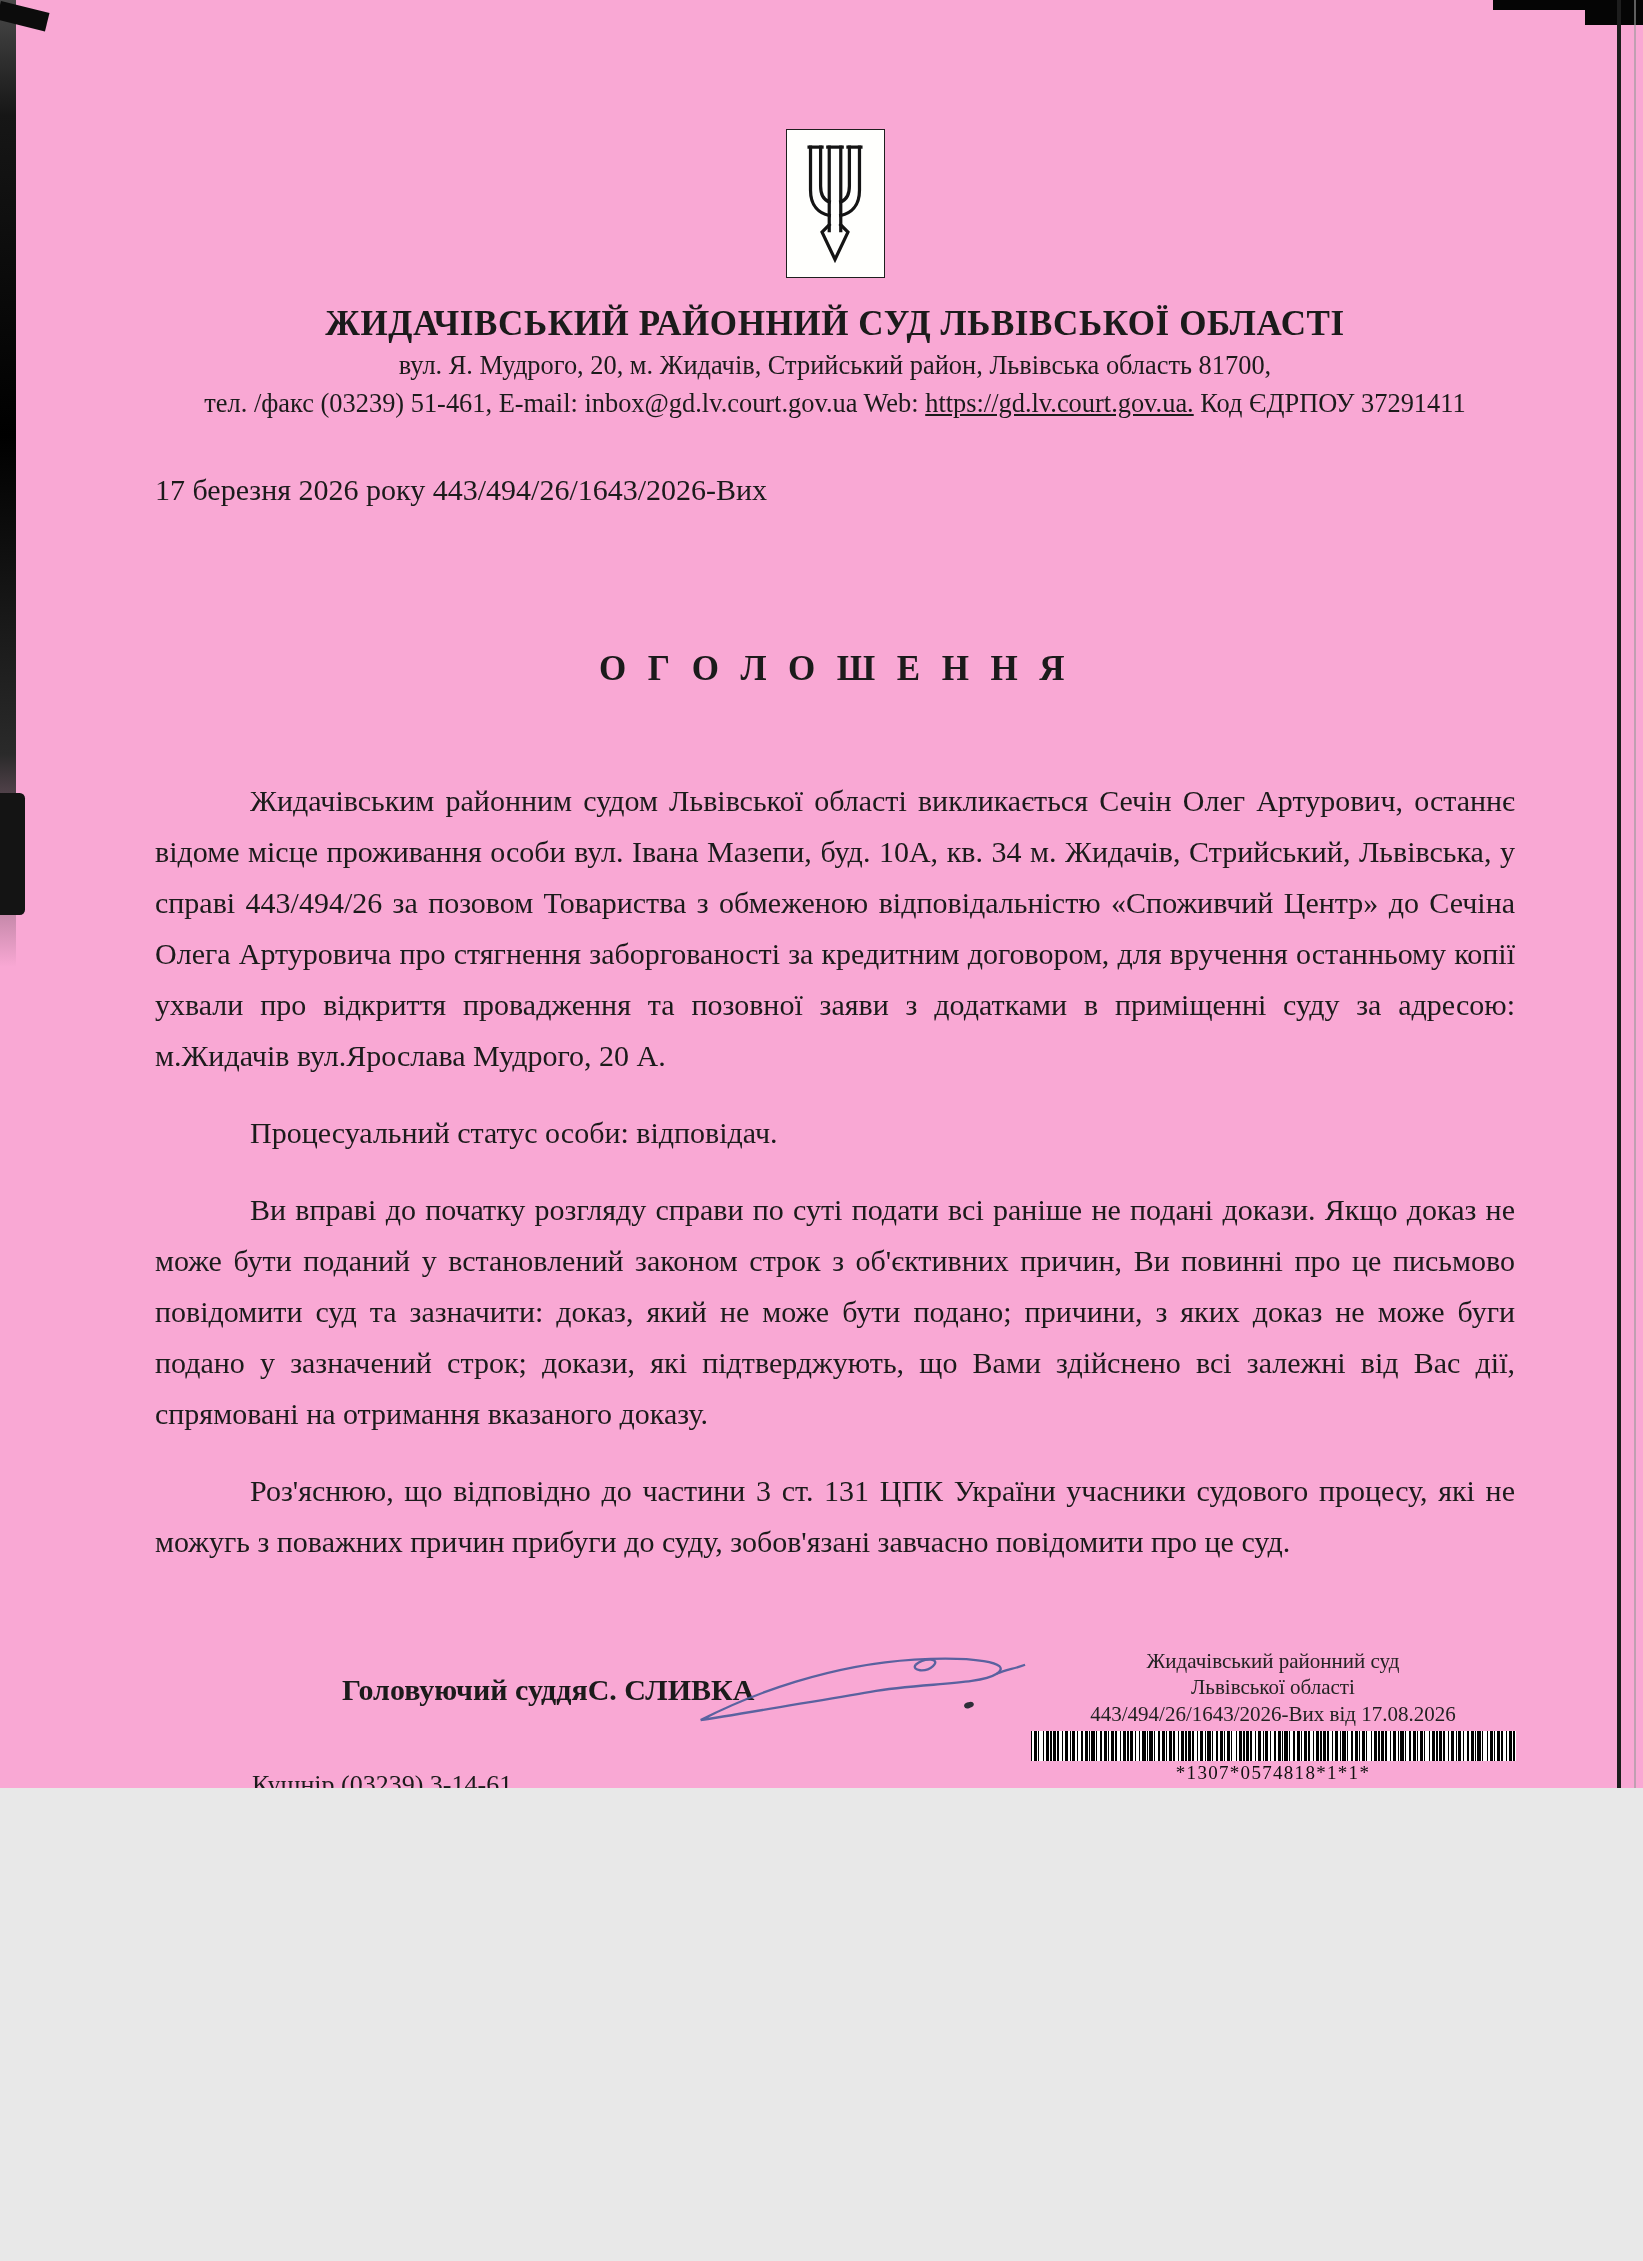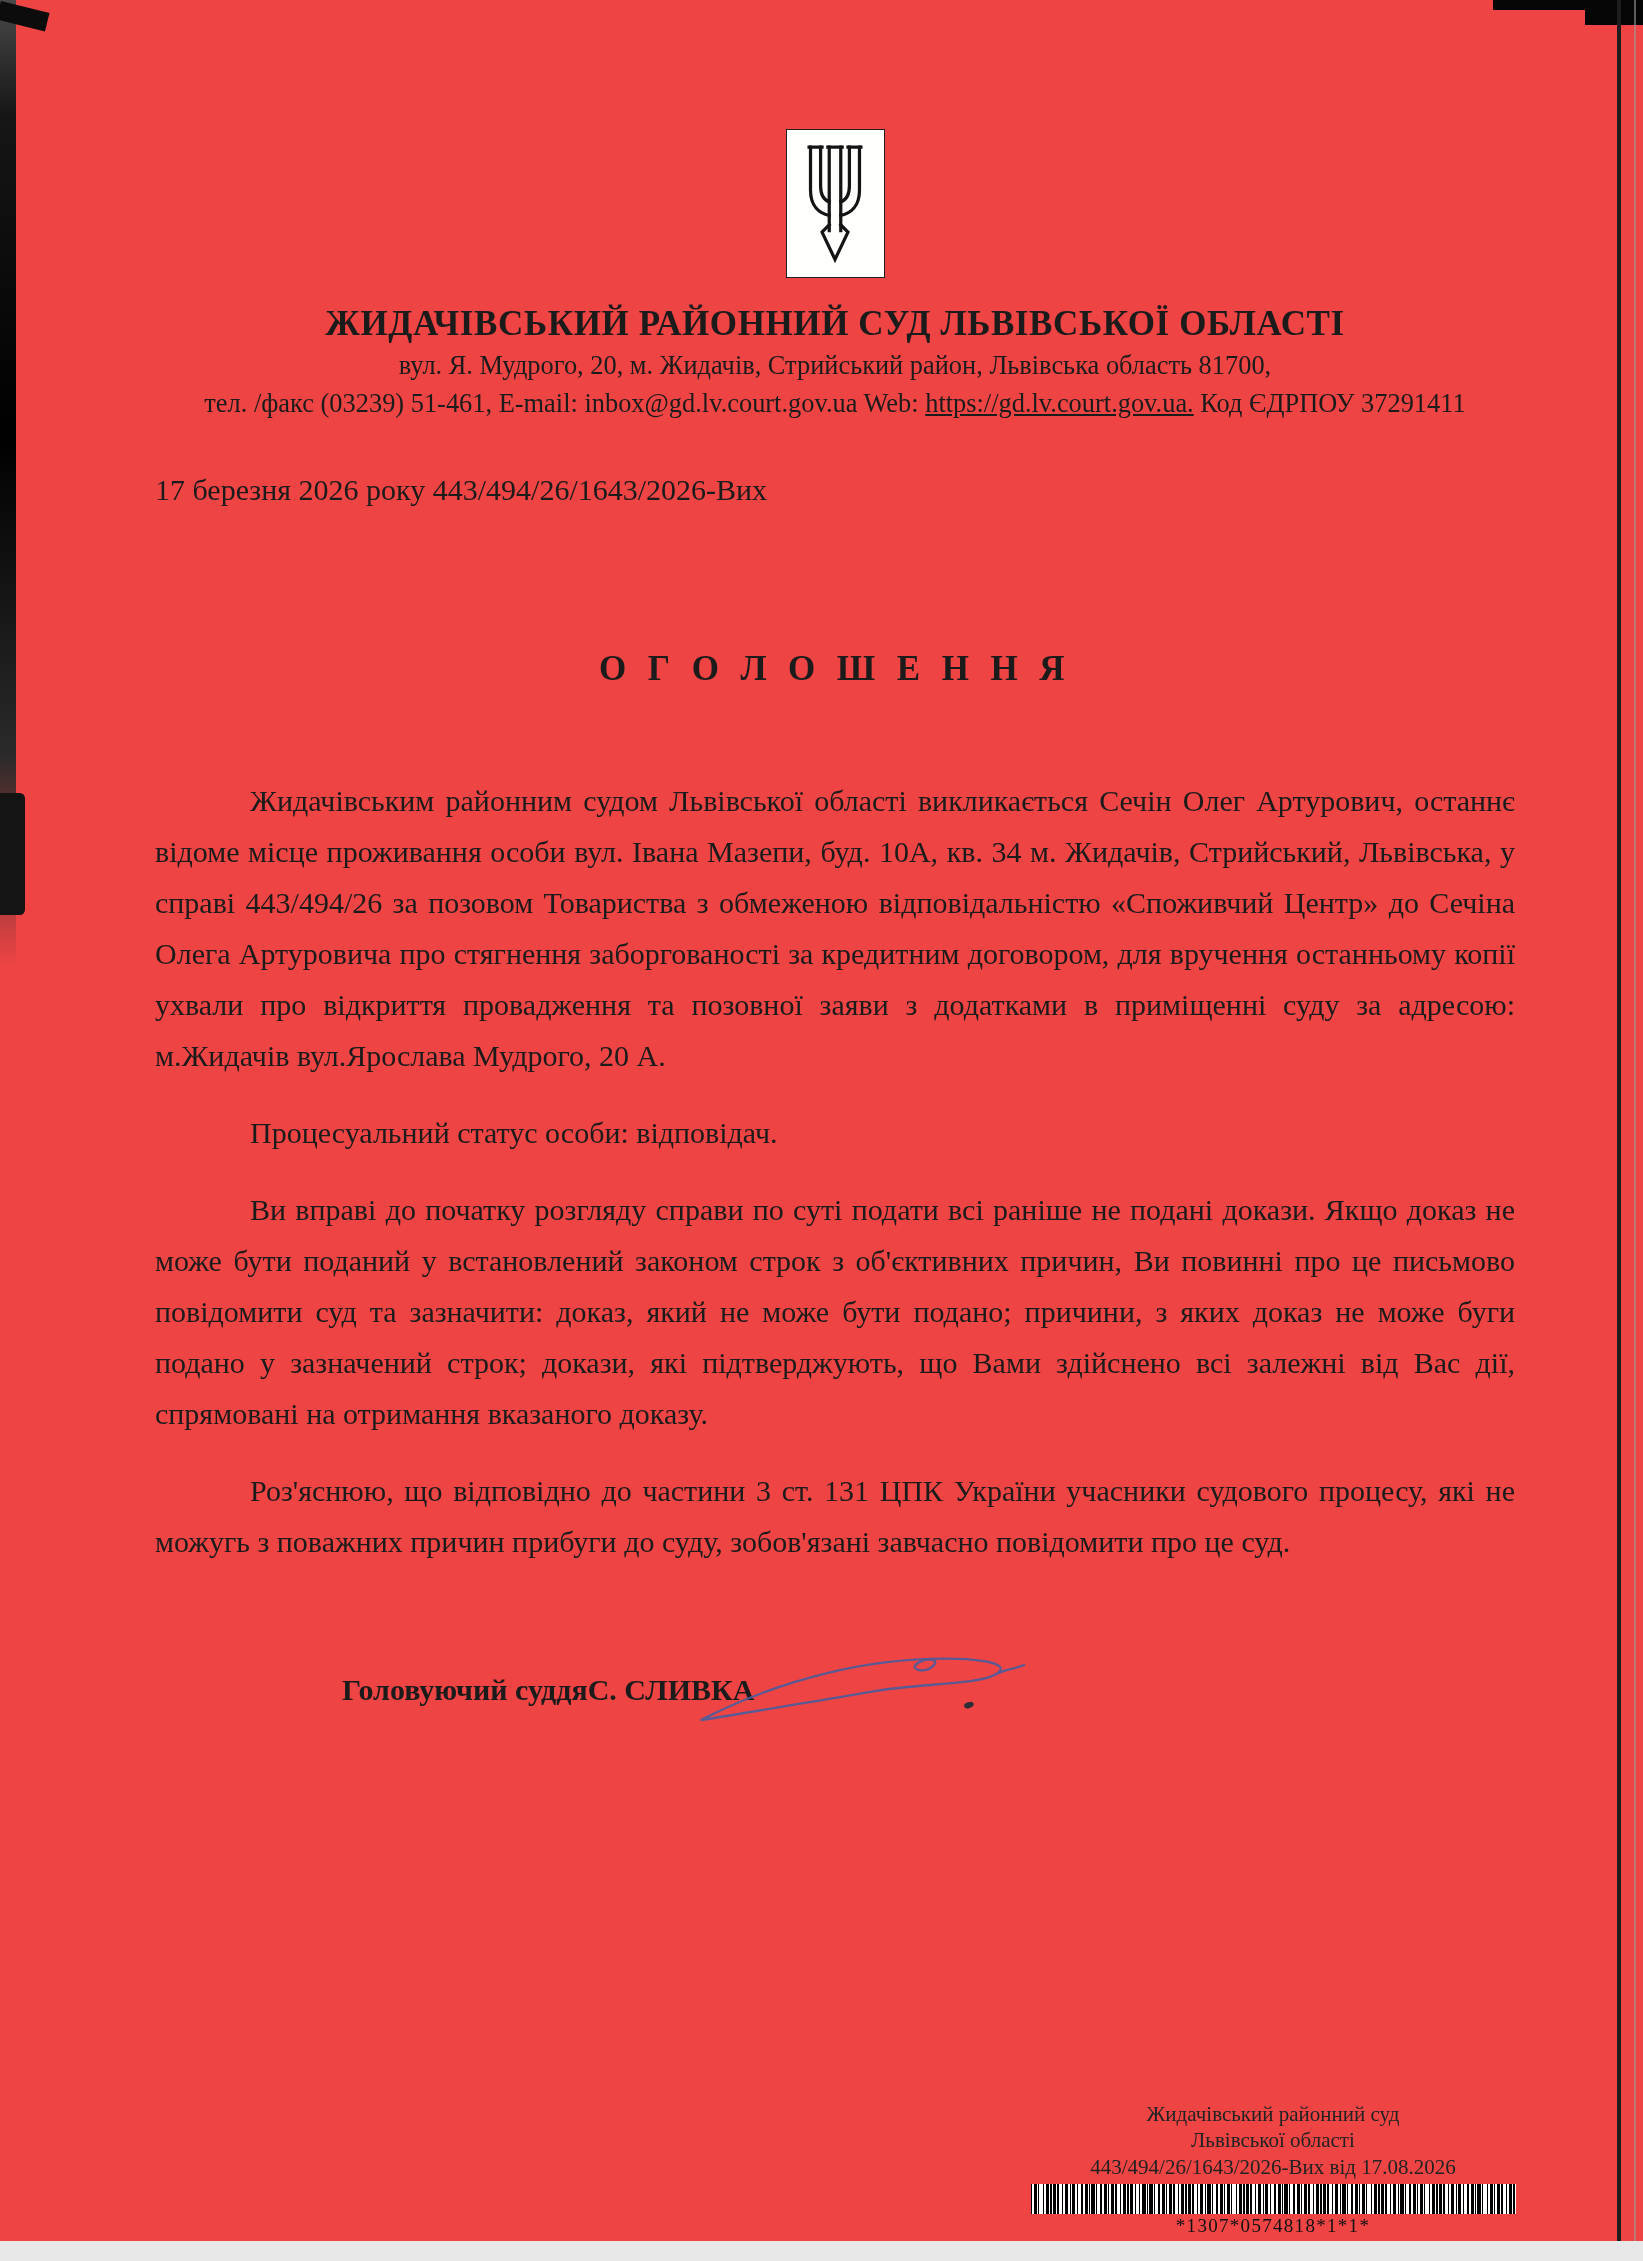"ЖИДАЧІВСЬКИЙ РАЙОННИЙ СУД ЛЬВІВСЬКОЇ" .page { background: #ef4444 -> #f9a8d4; height: 2241px -> 1788px }
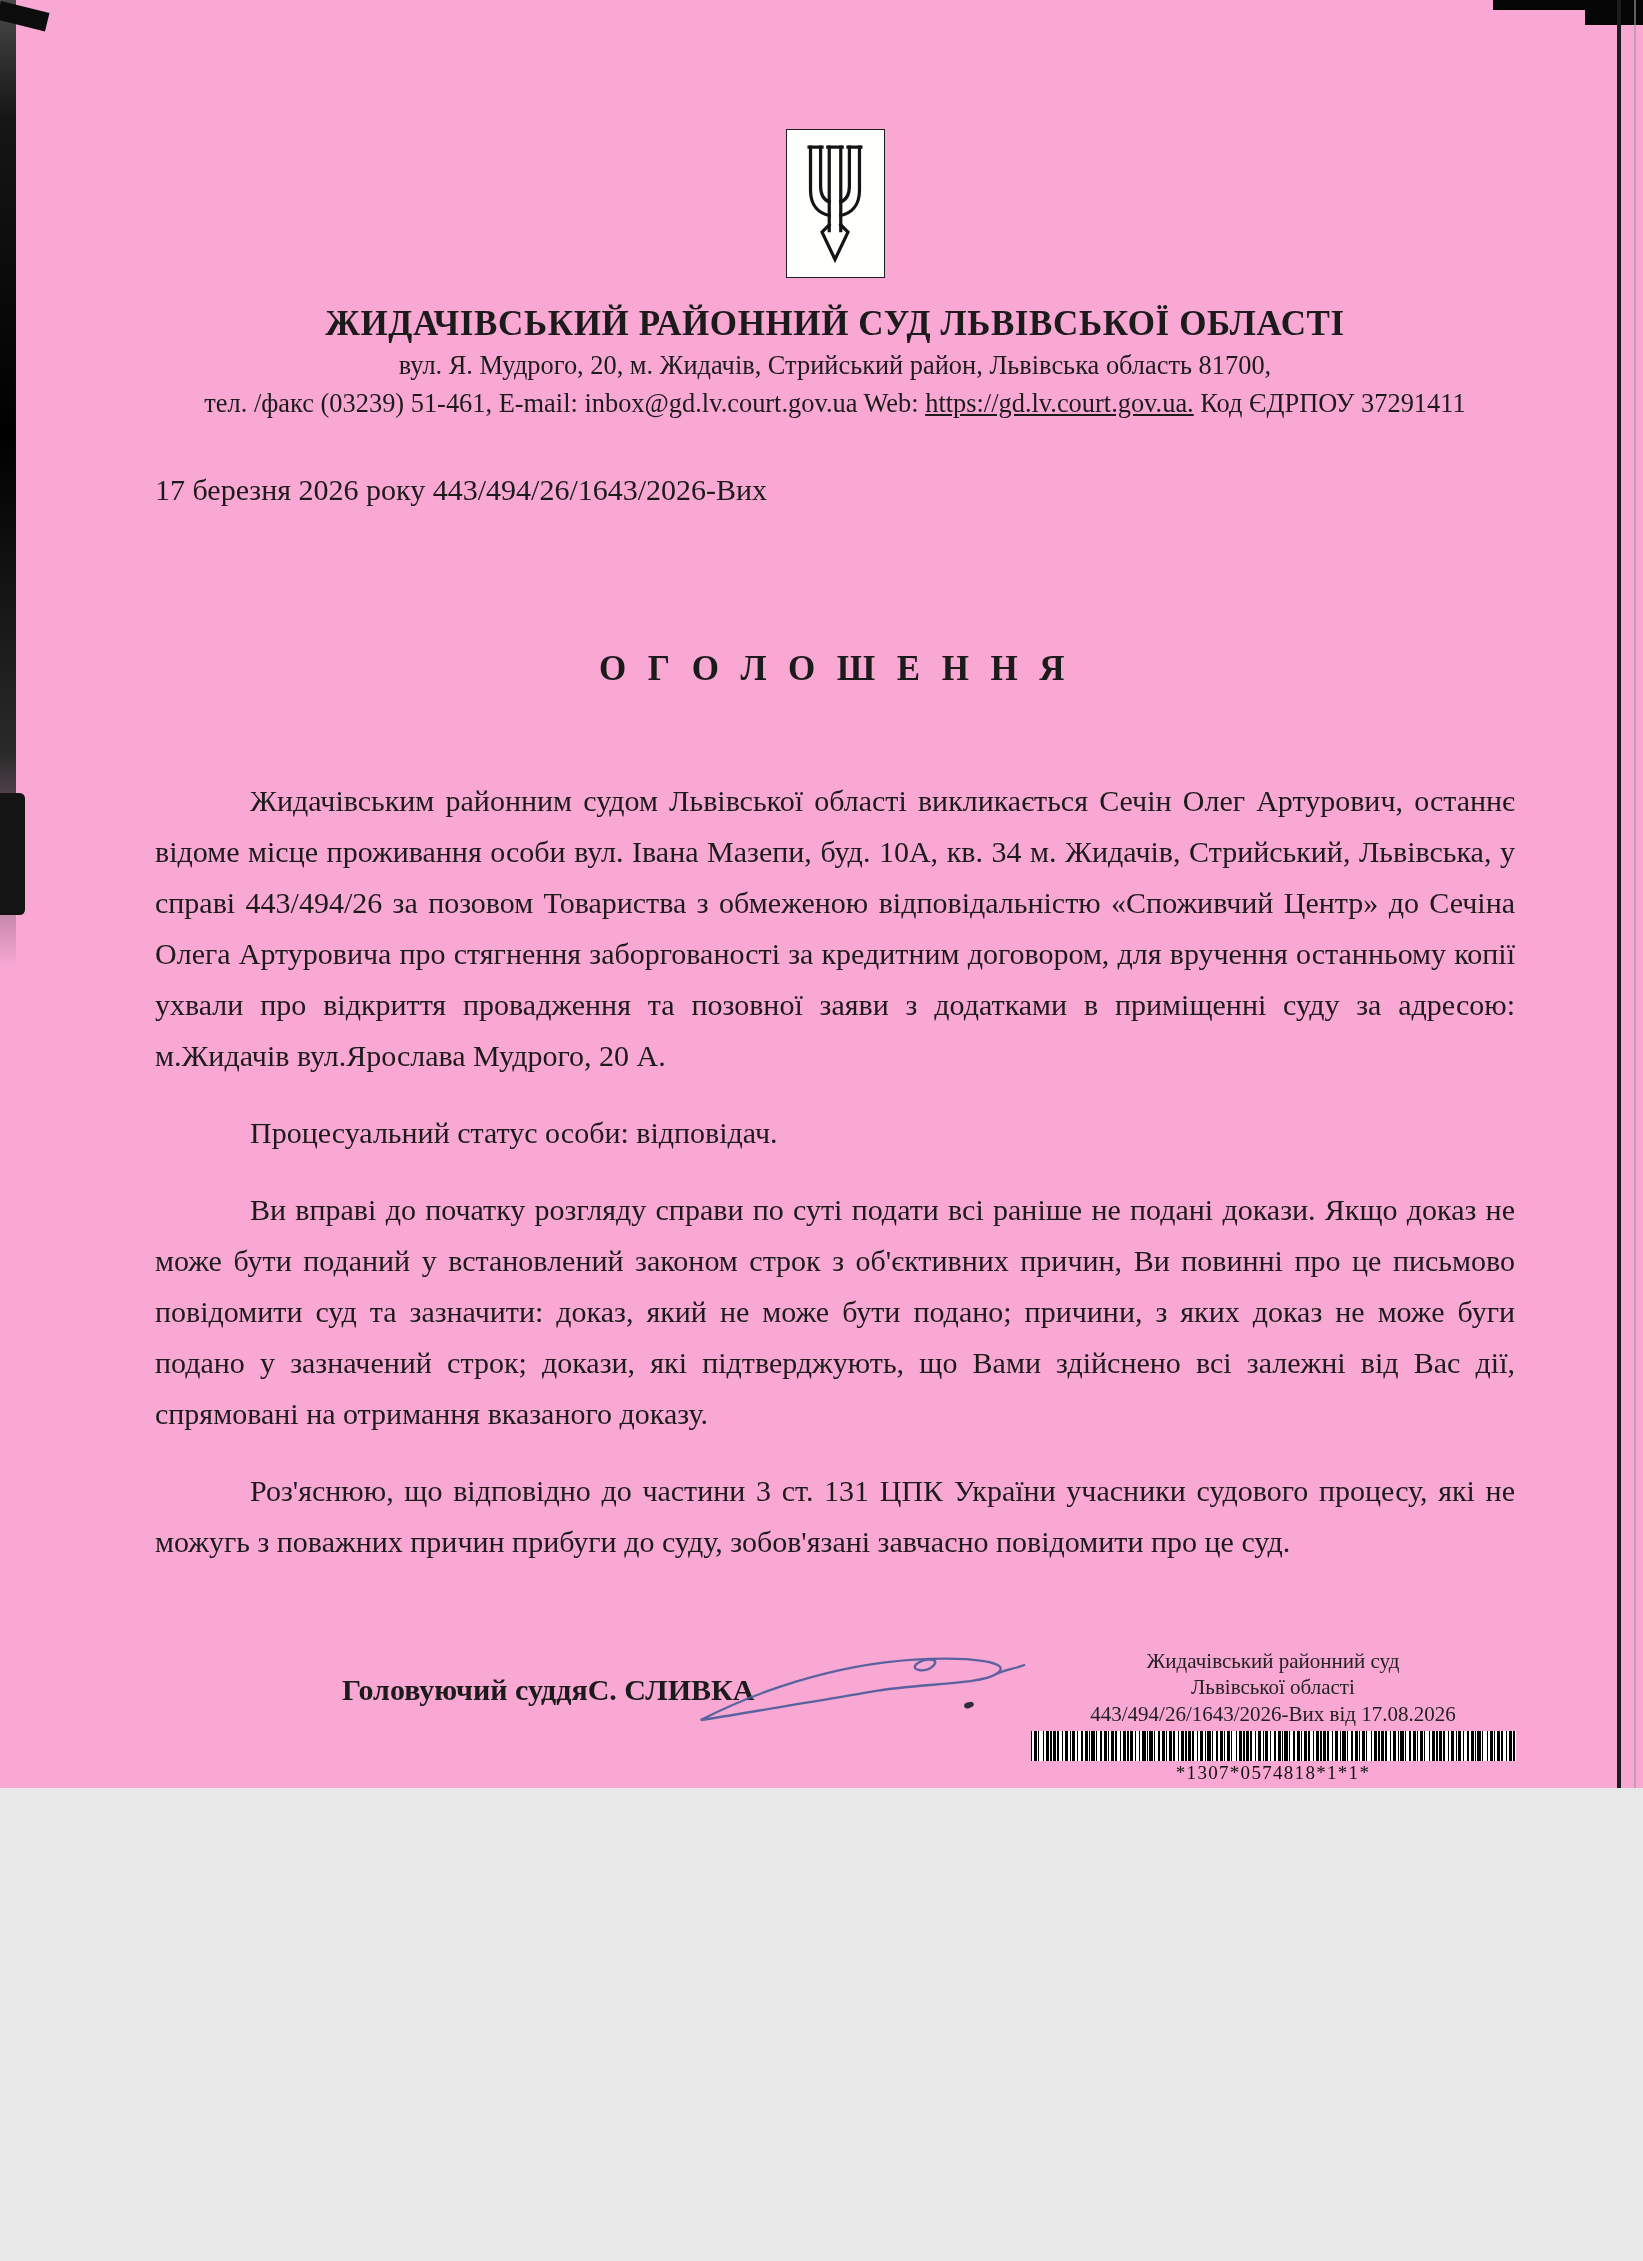"Кушнір (03239) 3-14-61" div.clerk-line { html: none -> <div>Кушнір (03239) 3-14-61</div> }
